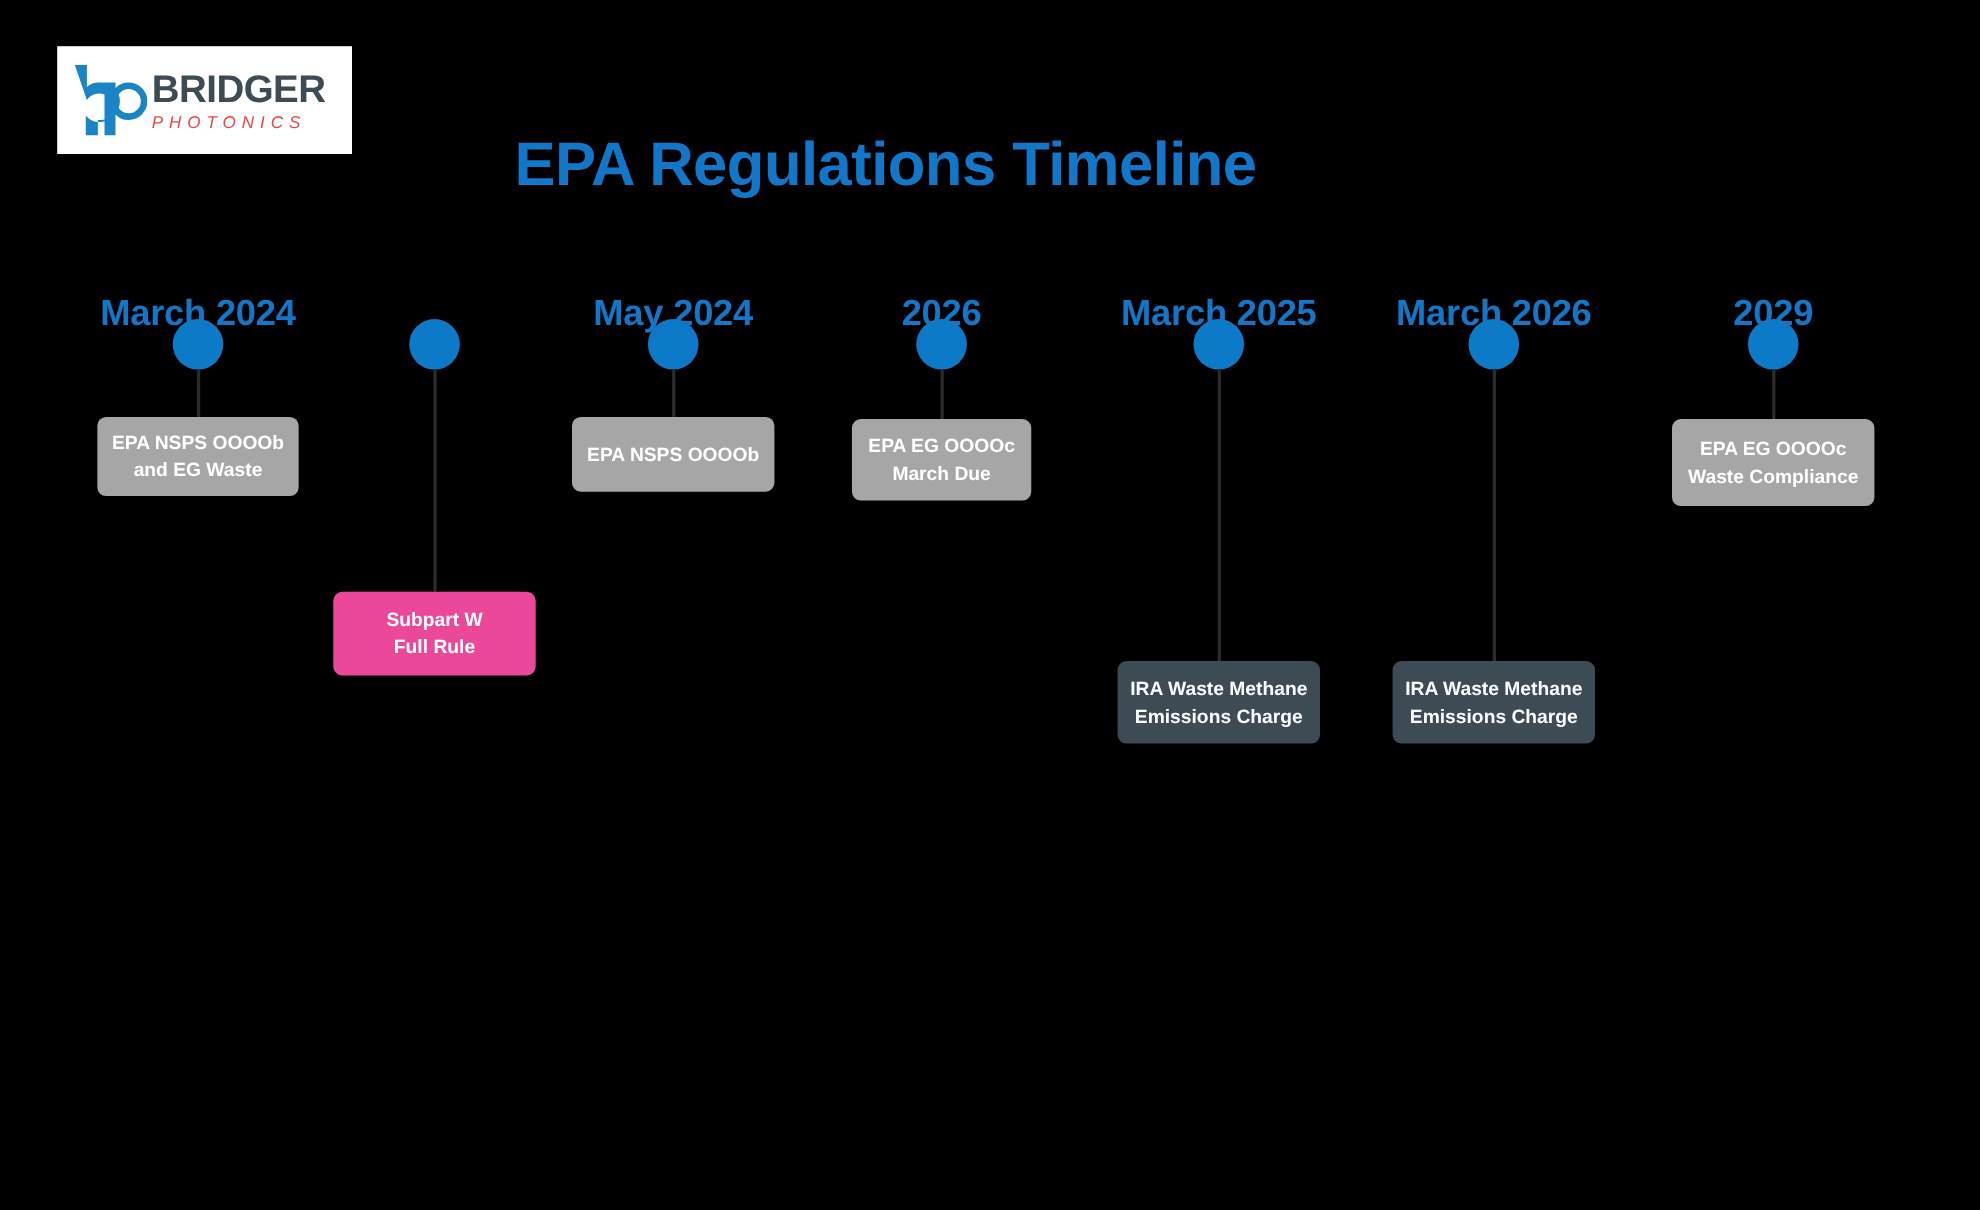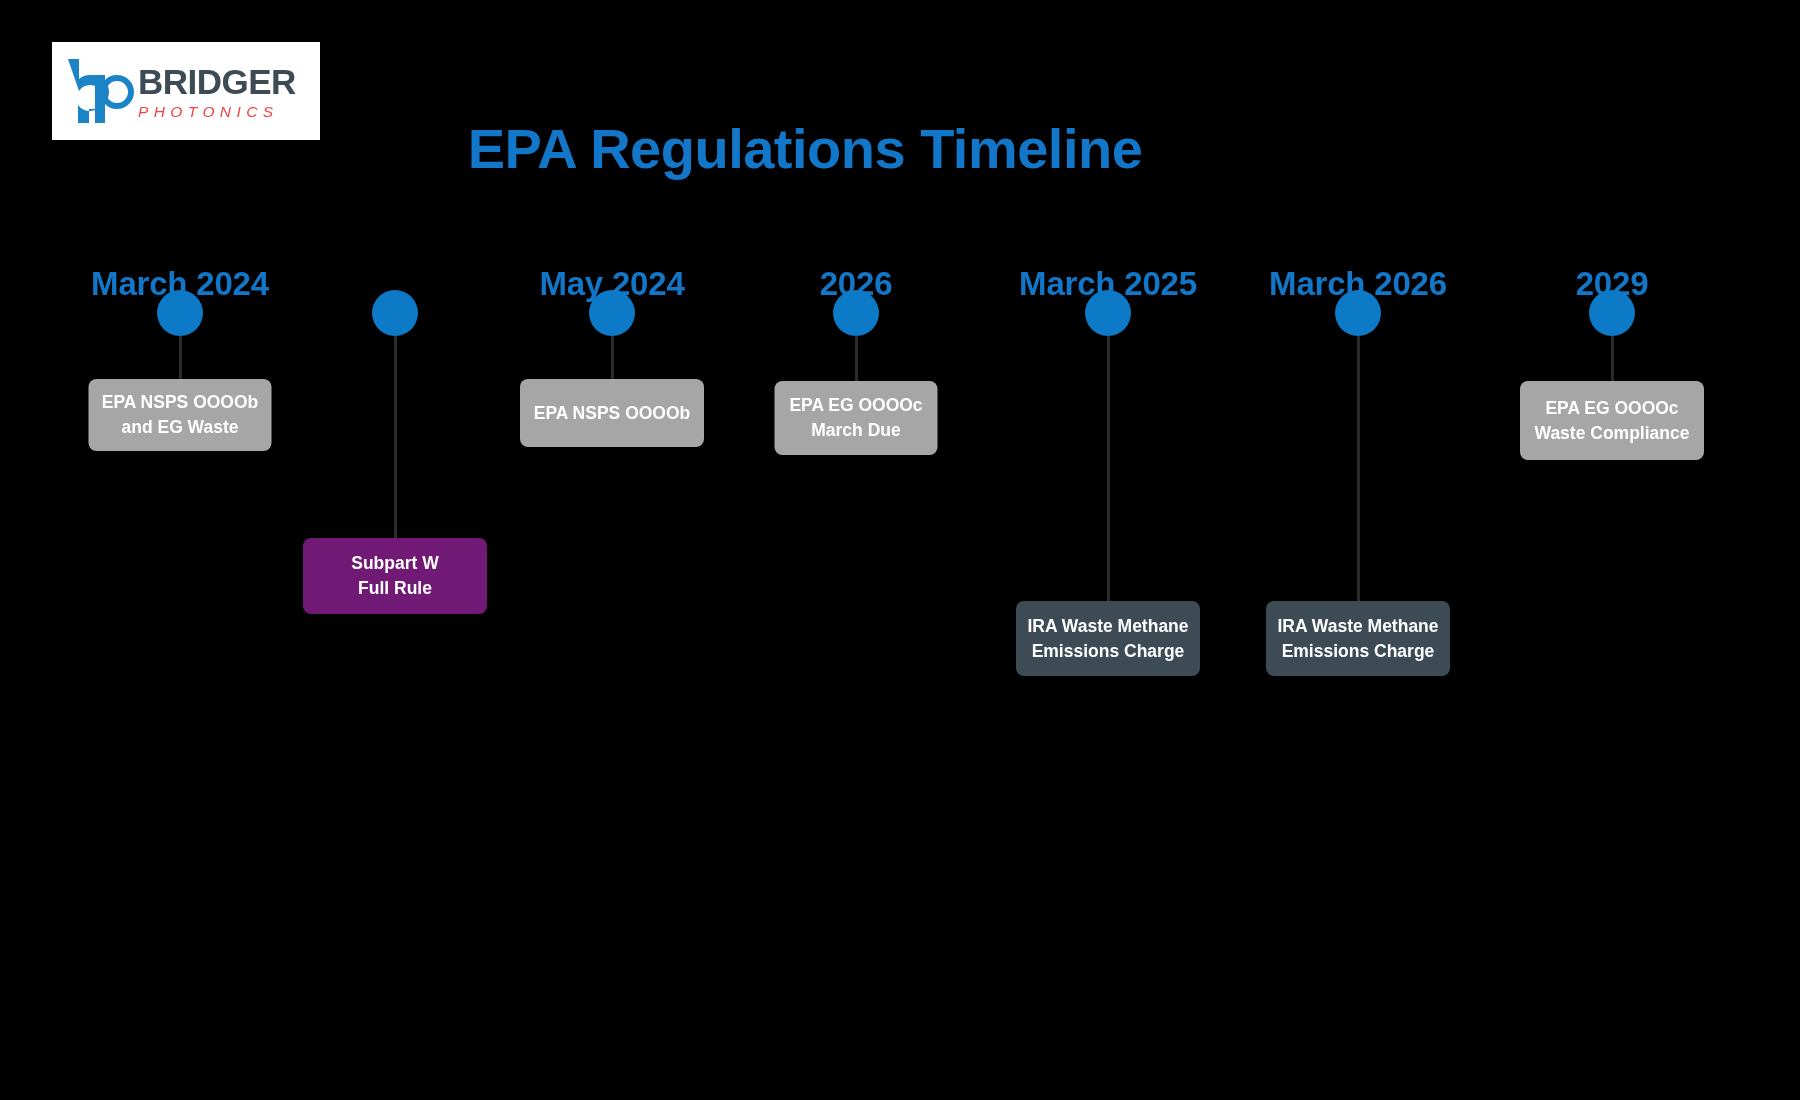"Subpart W" div.event-box { background: #701a75 -> #ec4899 }
